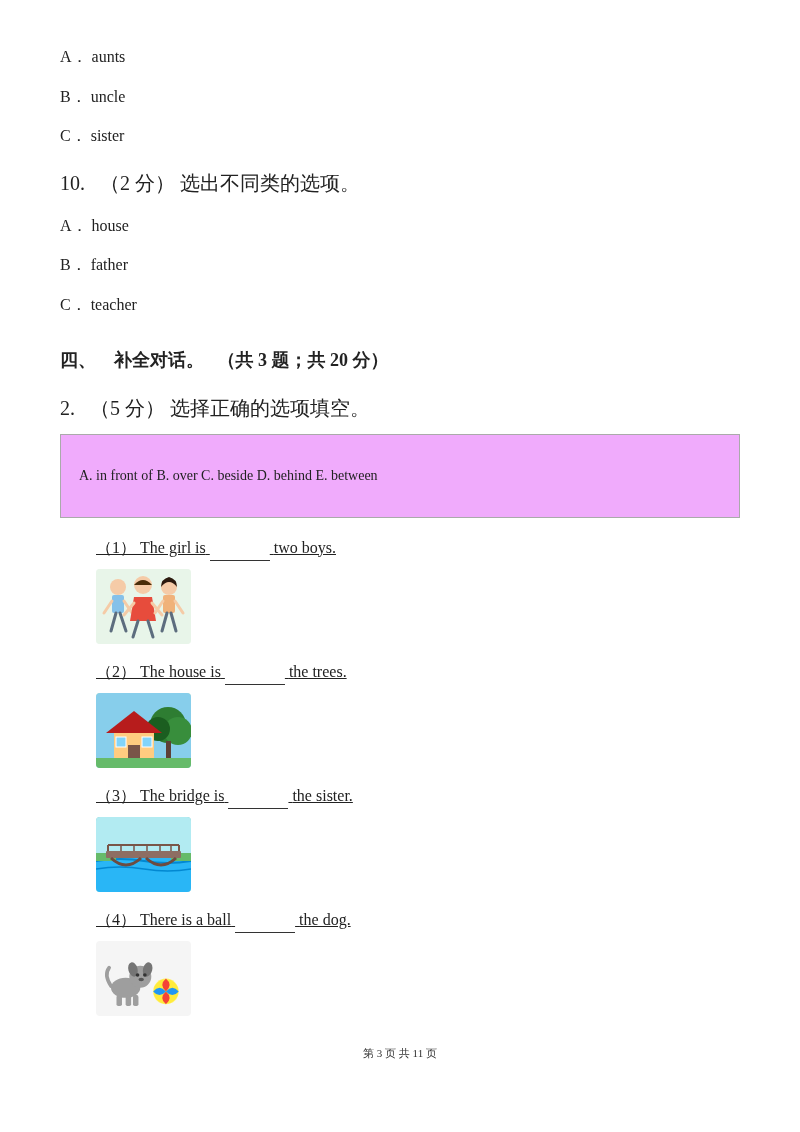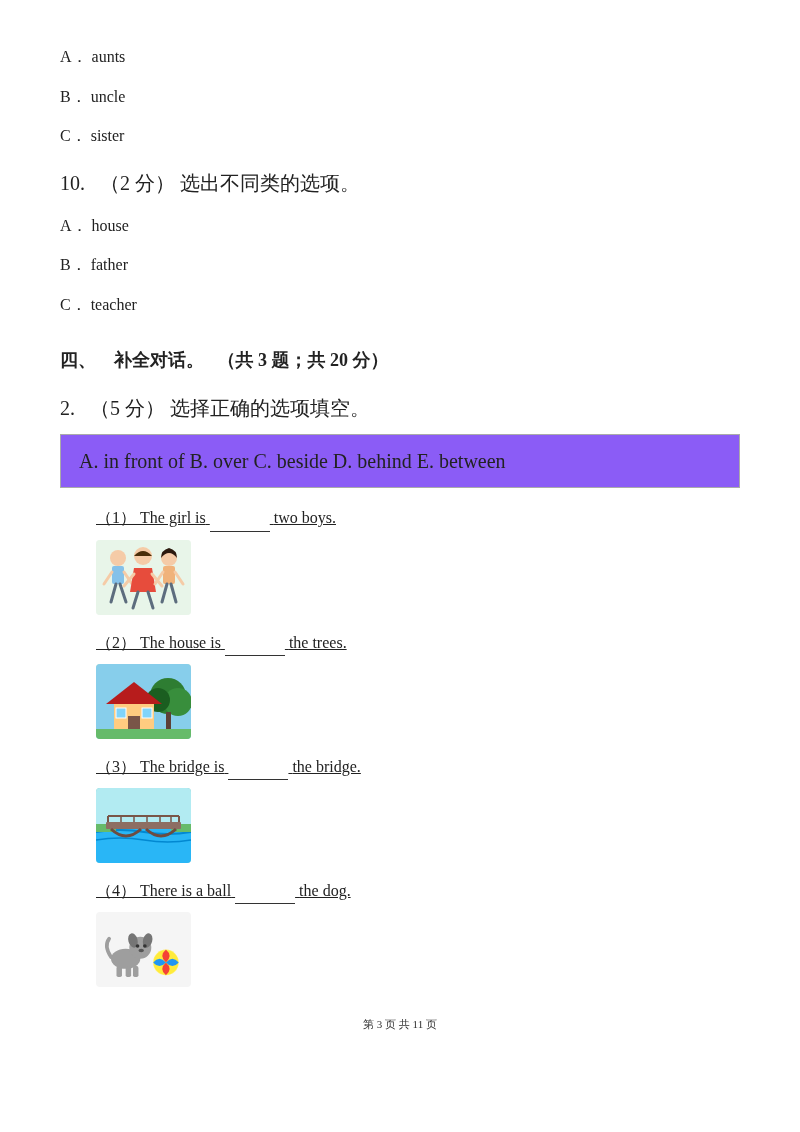"A. in front of B." .answer-options-box { background: #8b5cf6 -> #f0abfc; font-size: 20px -> 14px; padding: 8px 18px -> 28px 18px }
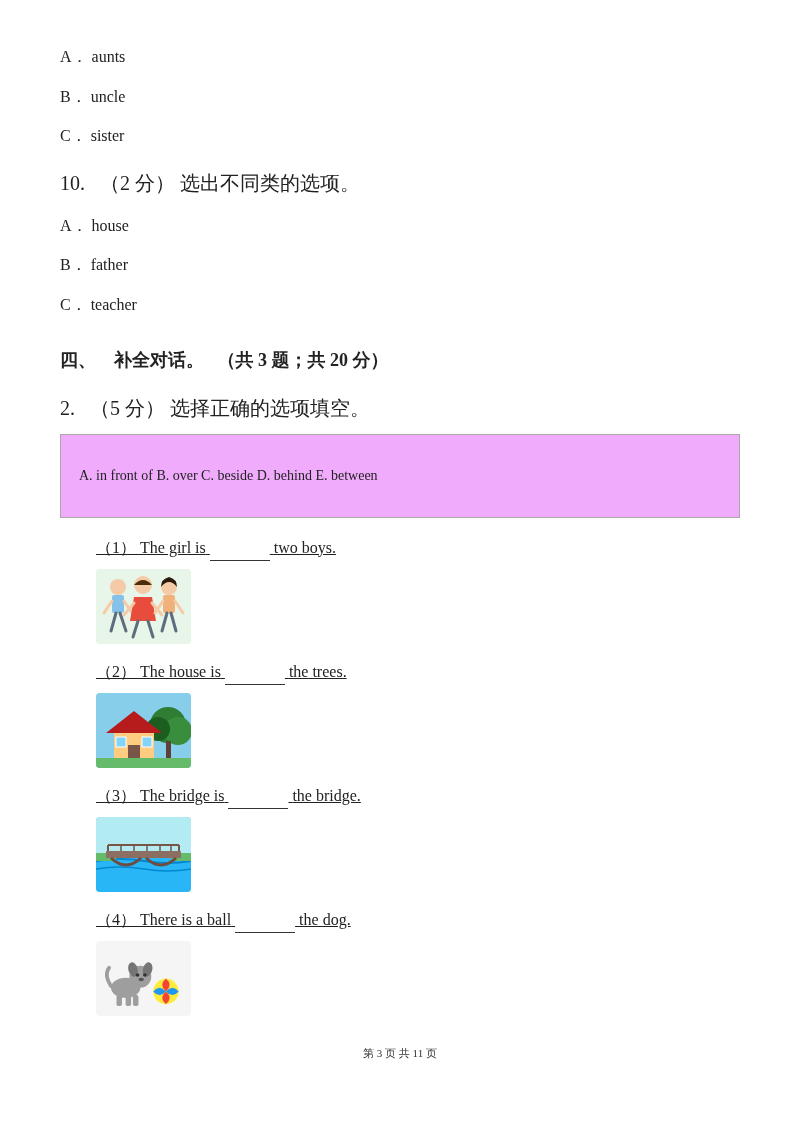"the bridge." span { text: bridge -> sister }
